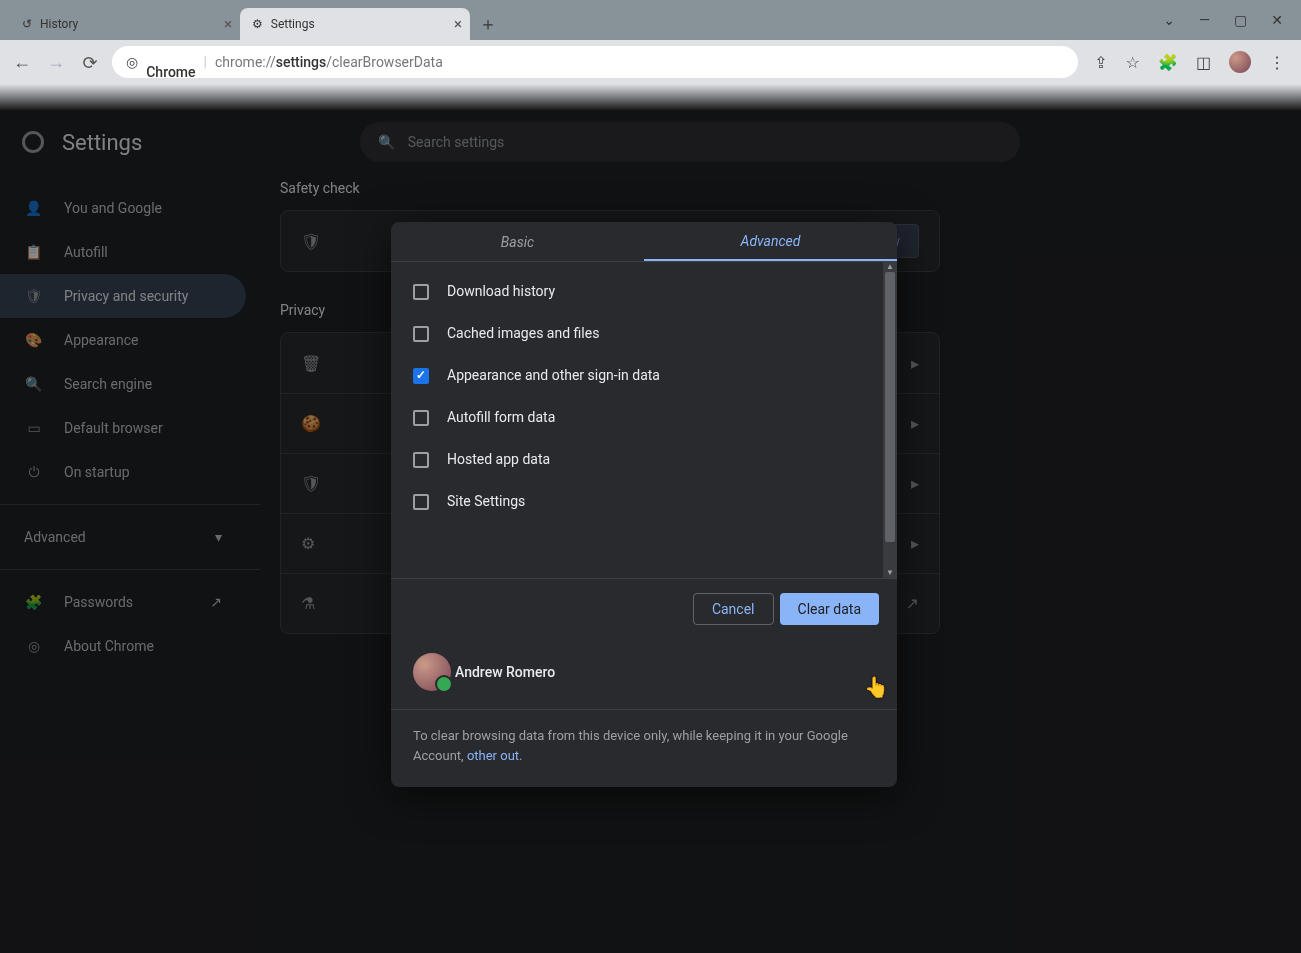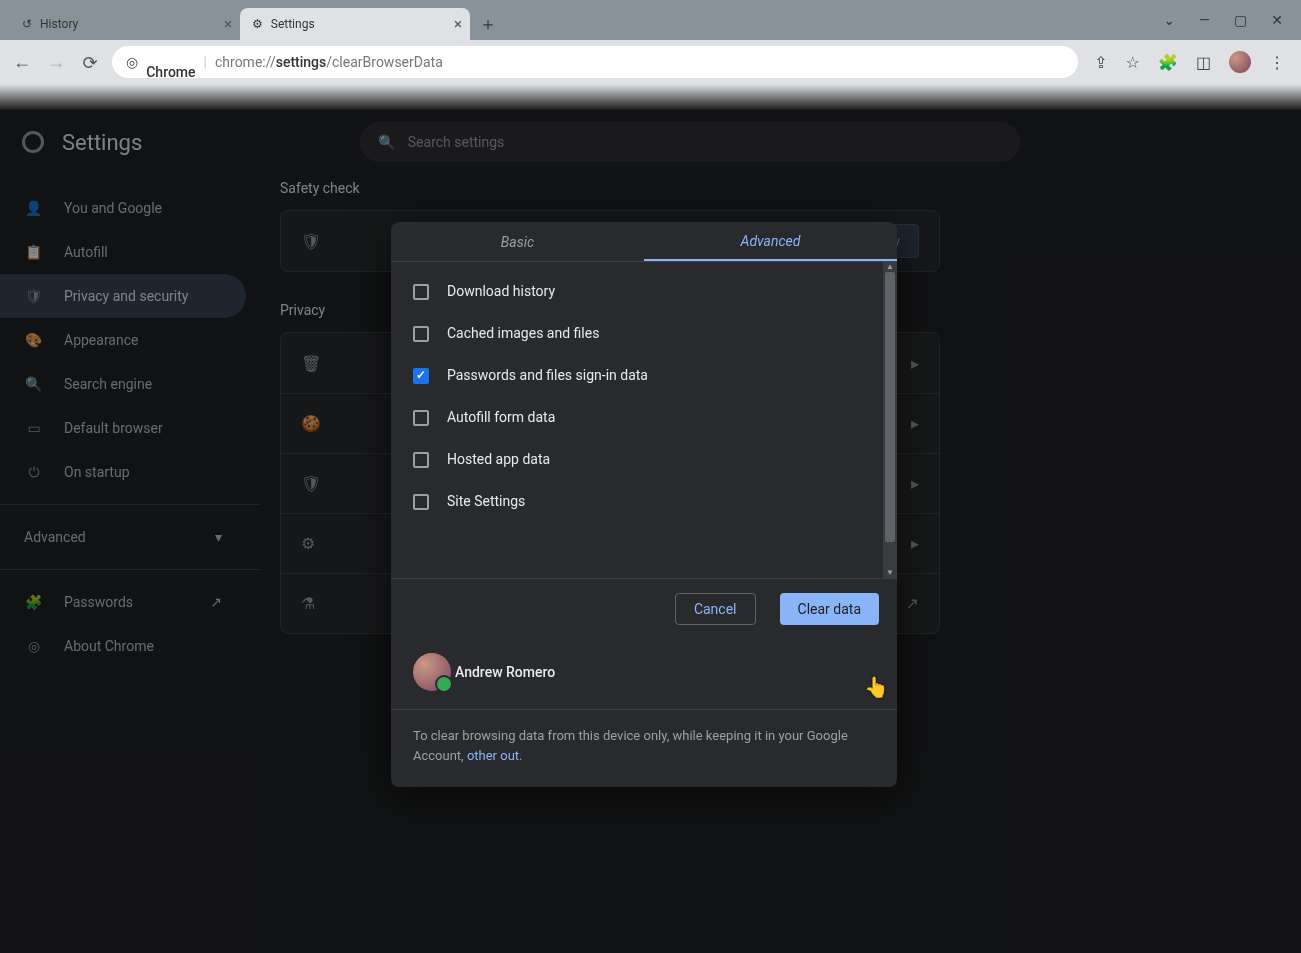"Passwords and files sign-in data" div.otext { text: Passwords and files -> Appearance and other }
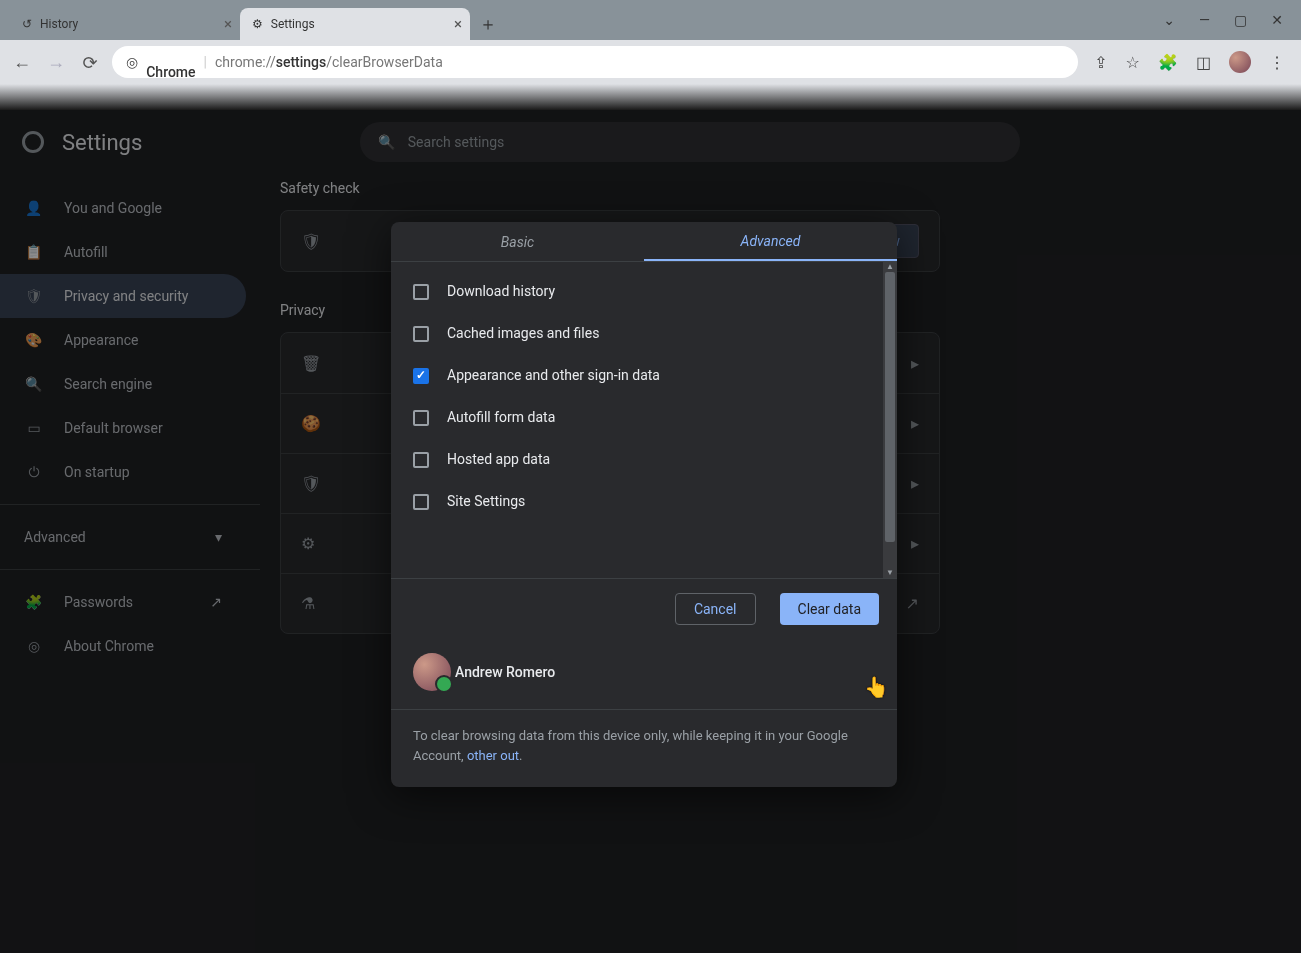"Cancel" .dlg-actions { gap: 24px -> 6px }
